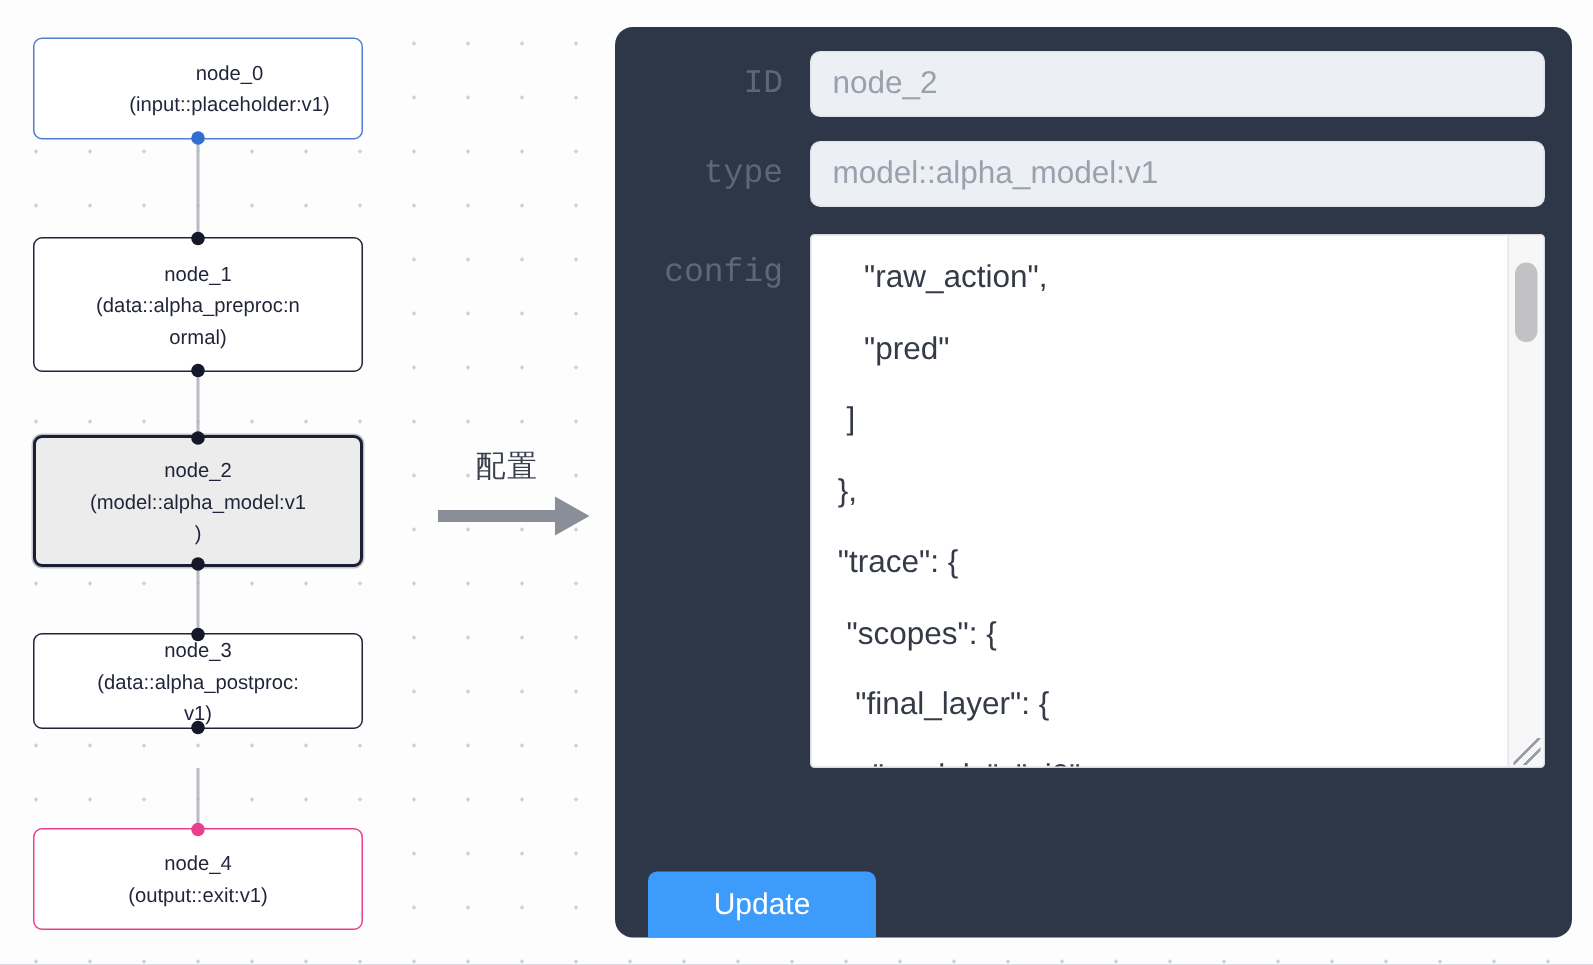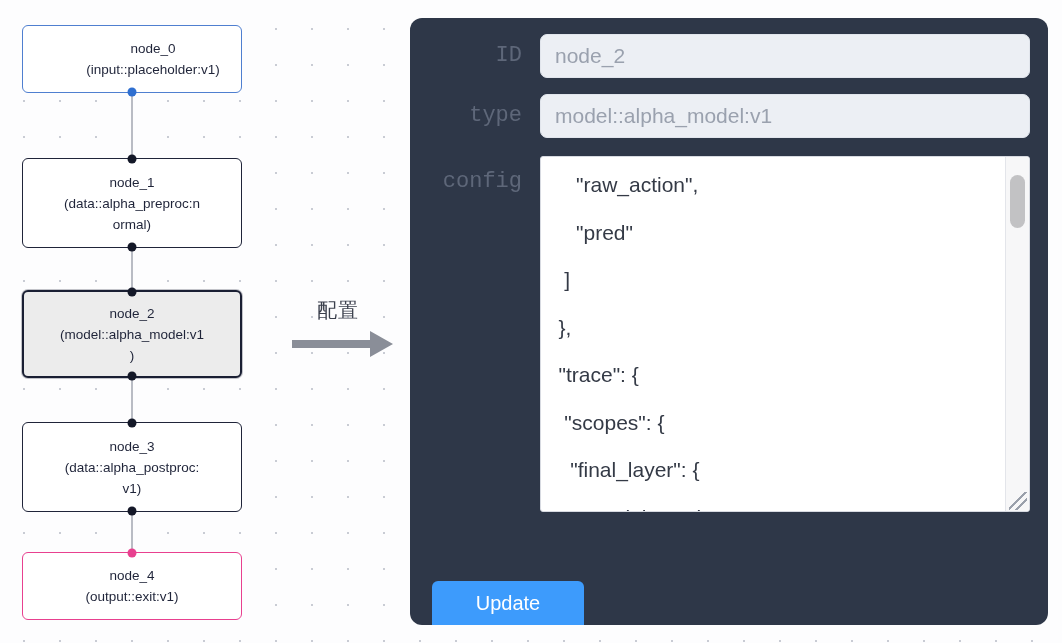"node_3" div.node { height: 90px -> 64px }
